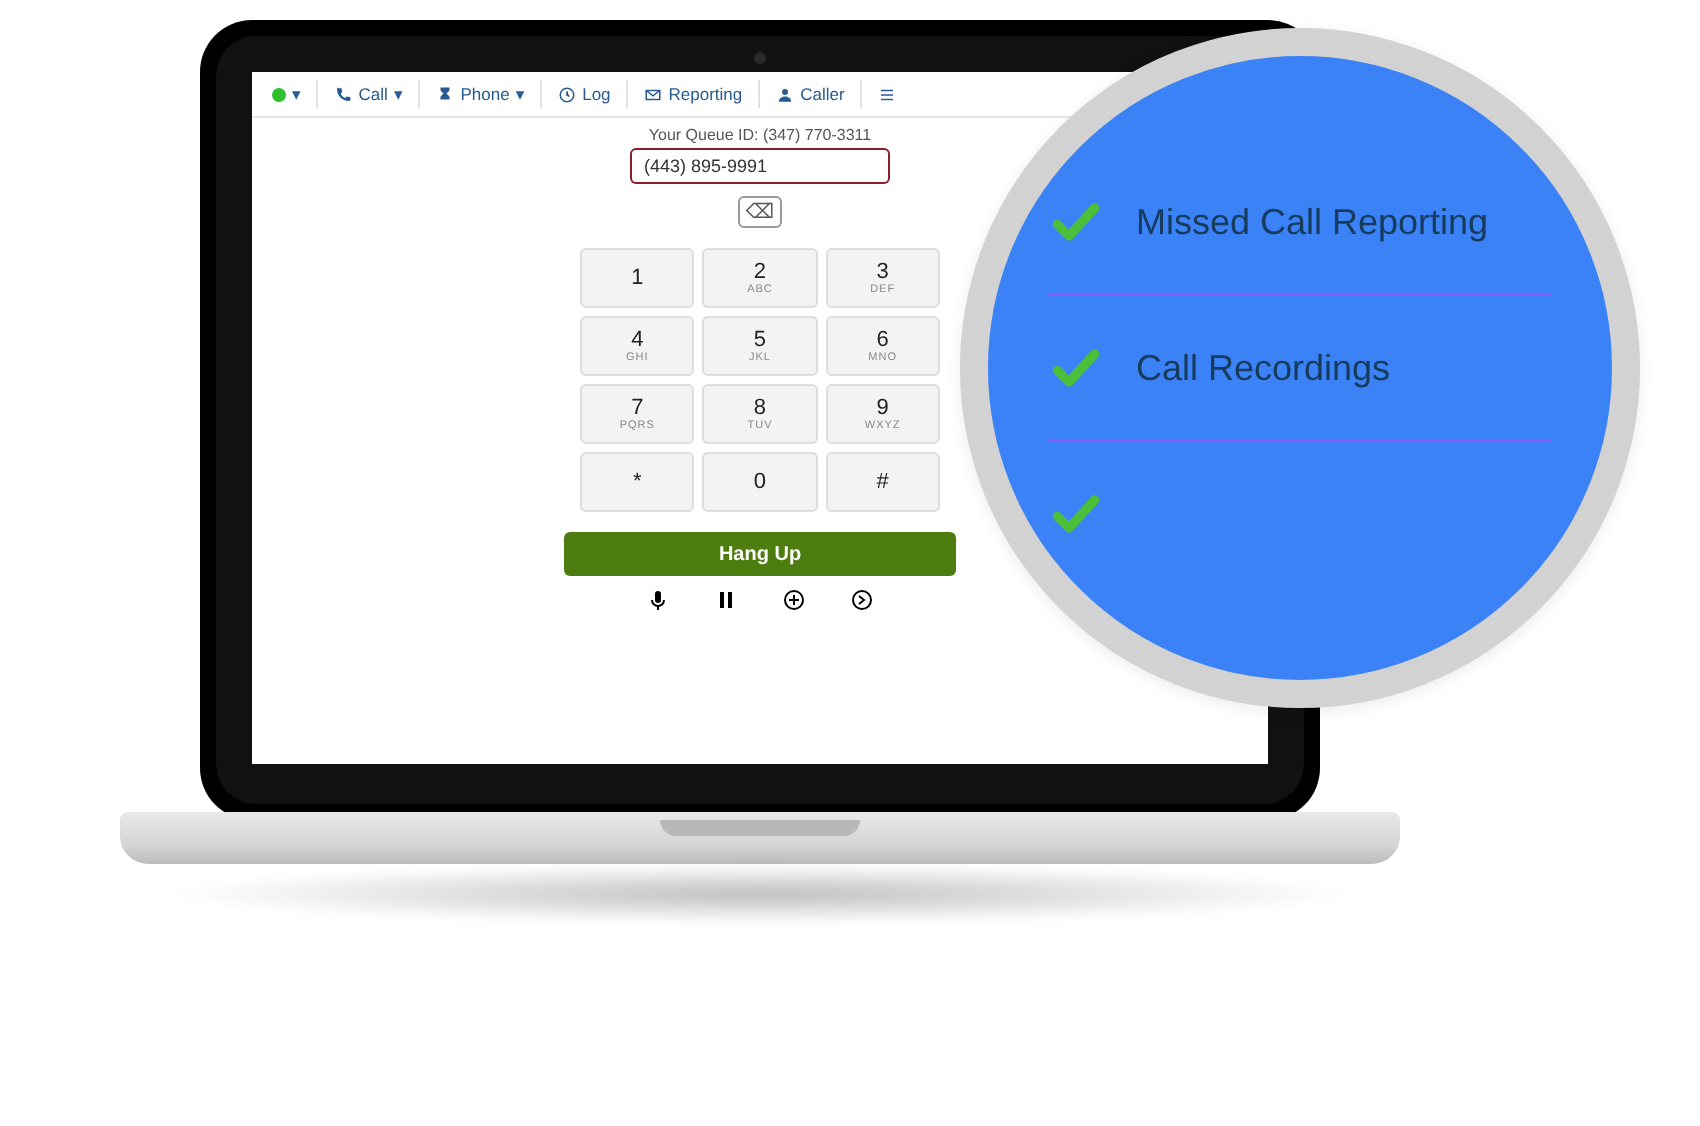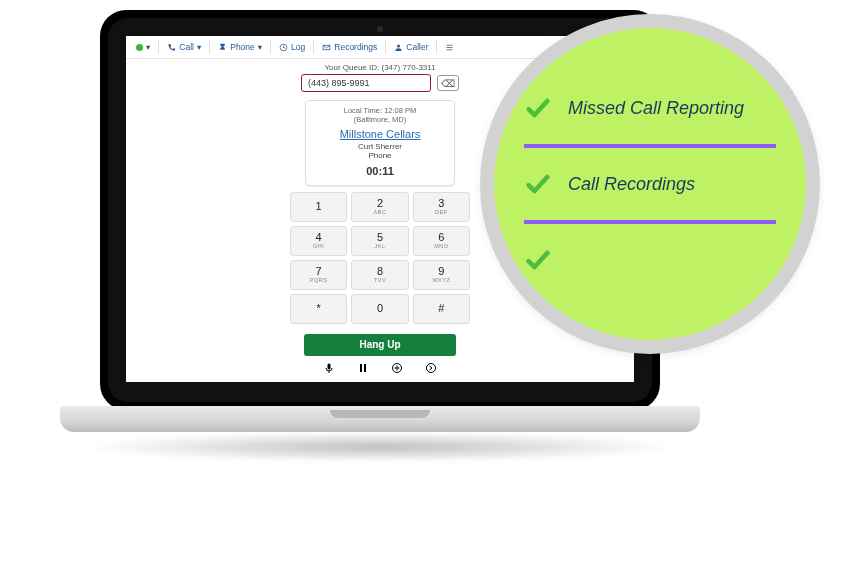"Recordings" span { text: Recordings -> Reporting }
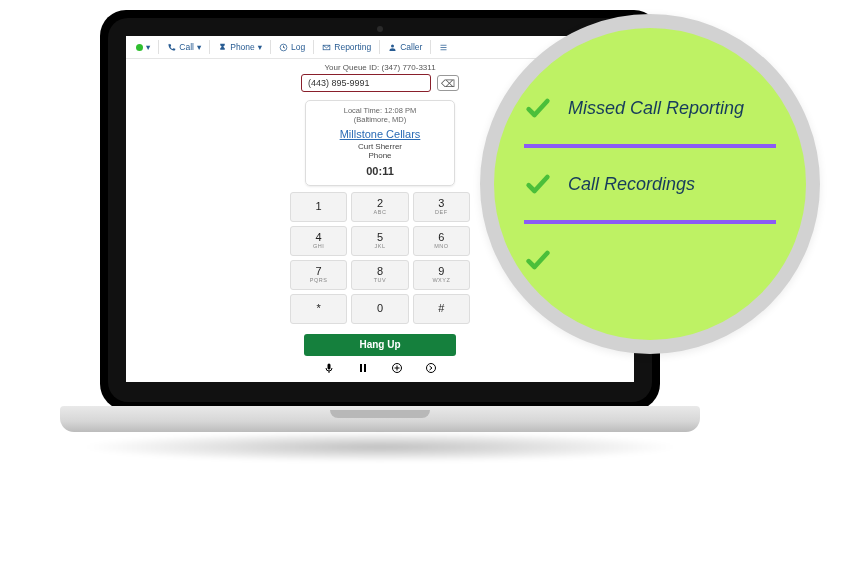"(443) 895-9991" .dial-row { flex-direction: none -> column }
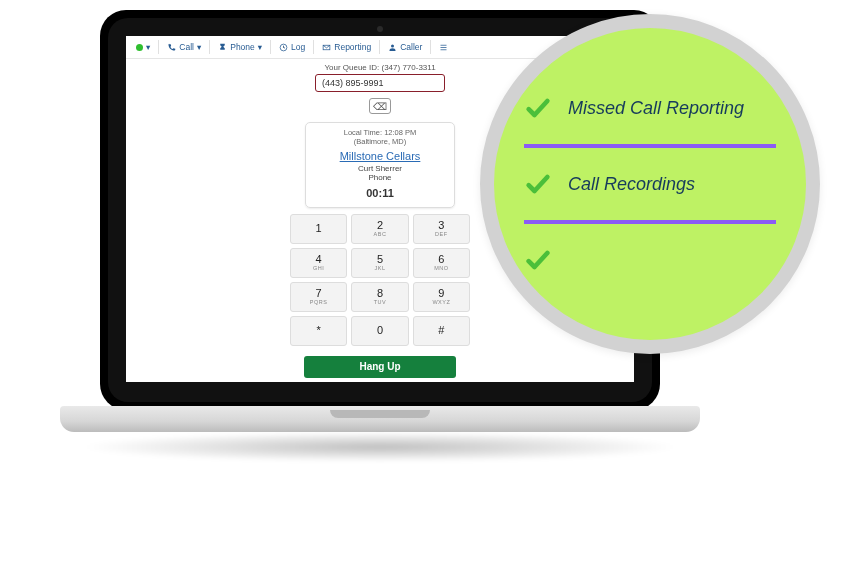"Missed Call Reporting" .feature-circle { background: #bef264 -> #3b82f6; font-style: italic -> none }
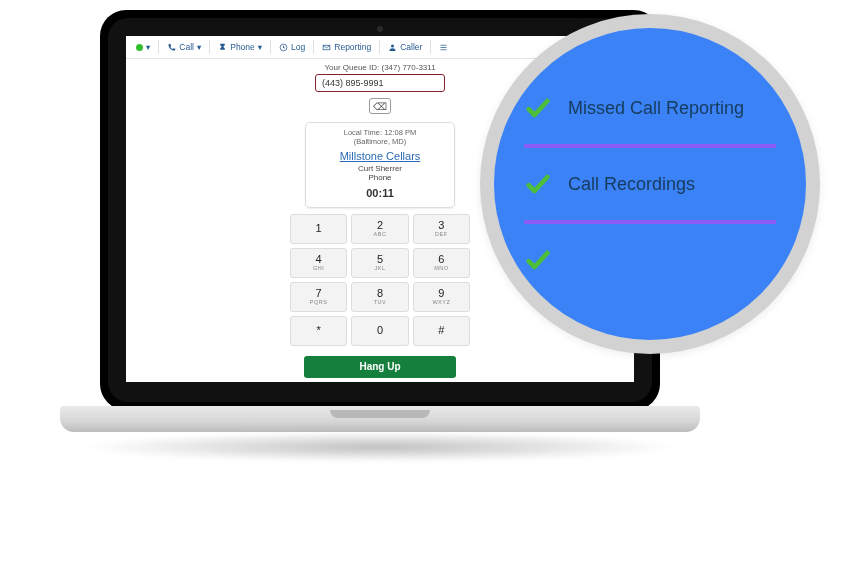"Local Time: 12:08 PM" div.card { html: <div> <div> <span>Local Time:</span> <span>12:08 PM</span><br> <span>(Baltimore, MD)</span> </div> <a>Millstone Cellars</a> <div> <span>Curt Sherrer</span><br> <span>Phone</span> </div> <div>00:11</div> </div> -> none }
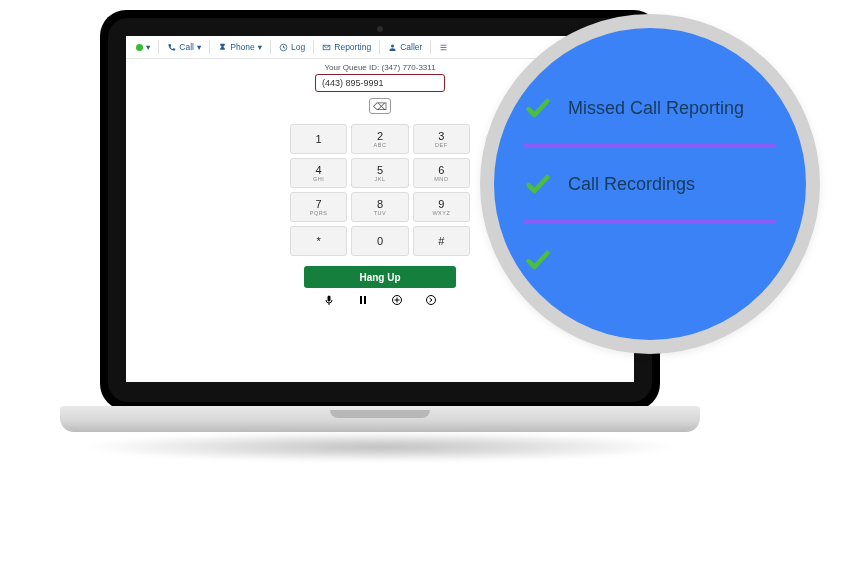"Call Recordings" .feat + .feat { border-top: 4px solid #8b5cf6 -> 1px solid #8b5cf6 }
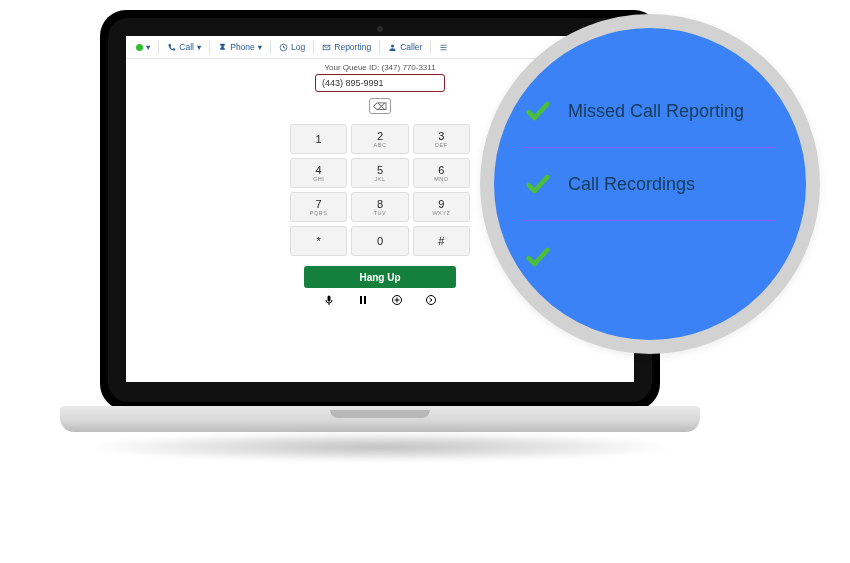"Hang Up" .hangup { background: #15803d -> #4d7c0f; width: 152px -> 196px }
